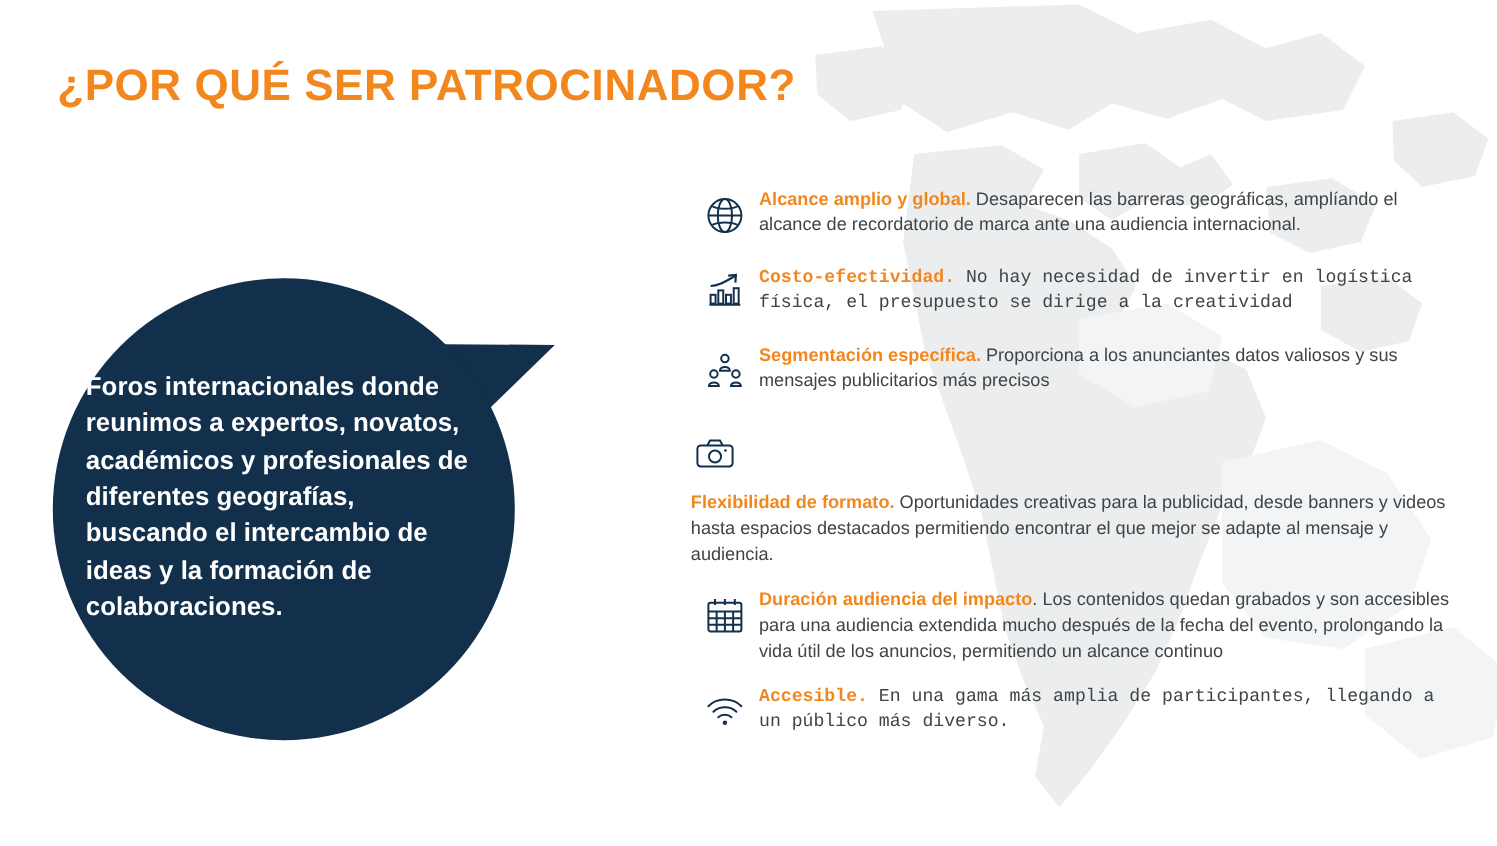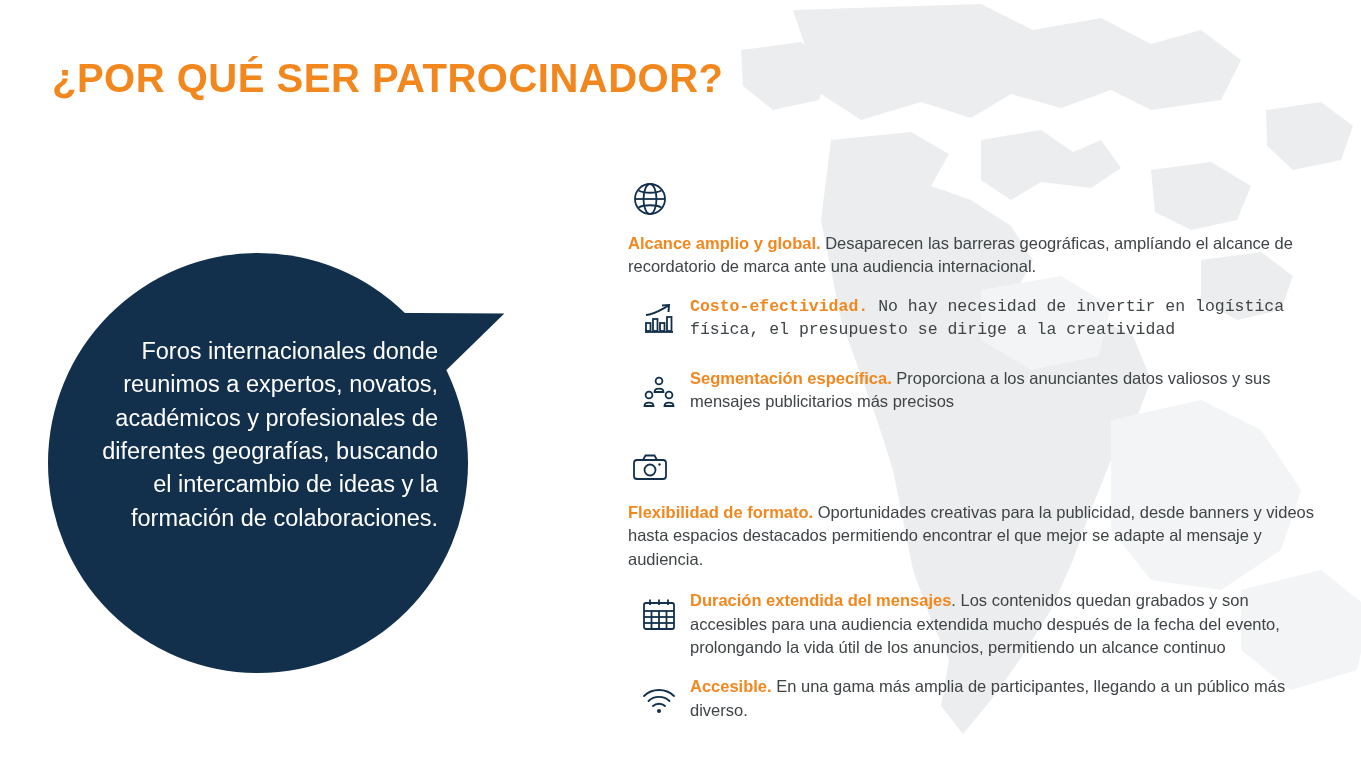"Alcance amplio y global. Desaparecen" #benefit-0 { flex-direction: column -> none }
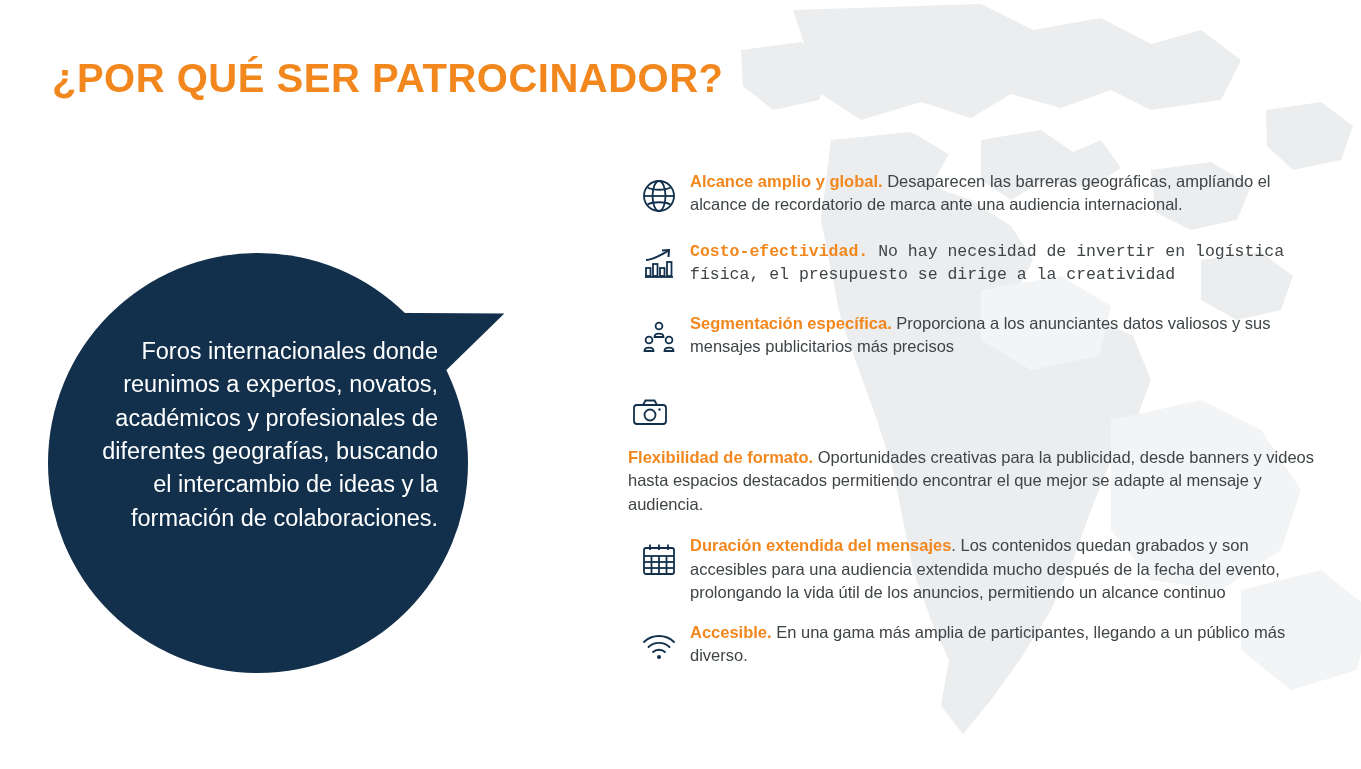"Foros internacionales donde reunimos a" #bubble-text { font-weight: normal -> bold; text-align: right -> left }
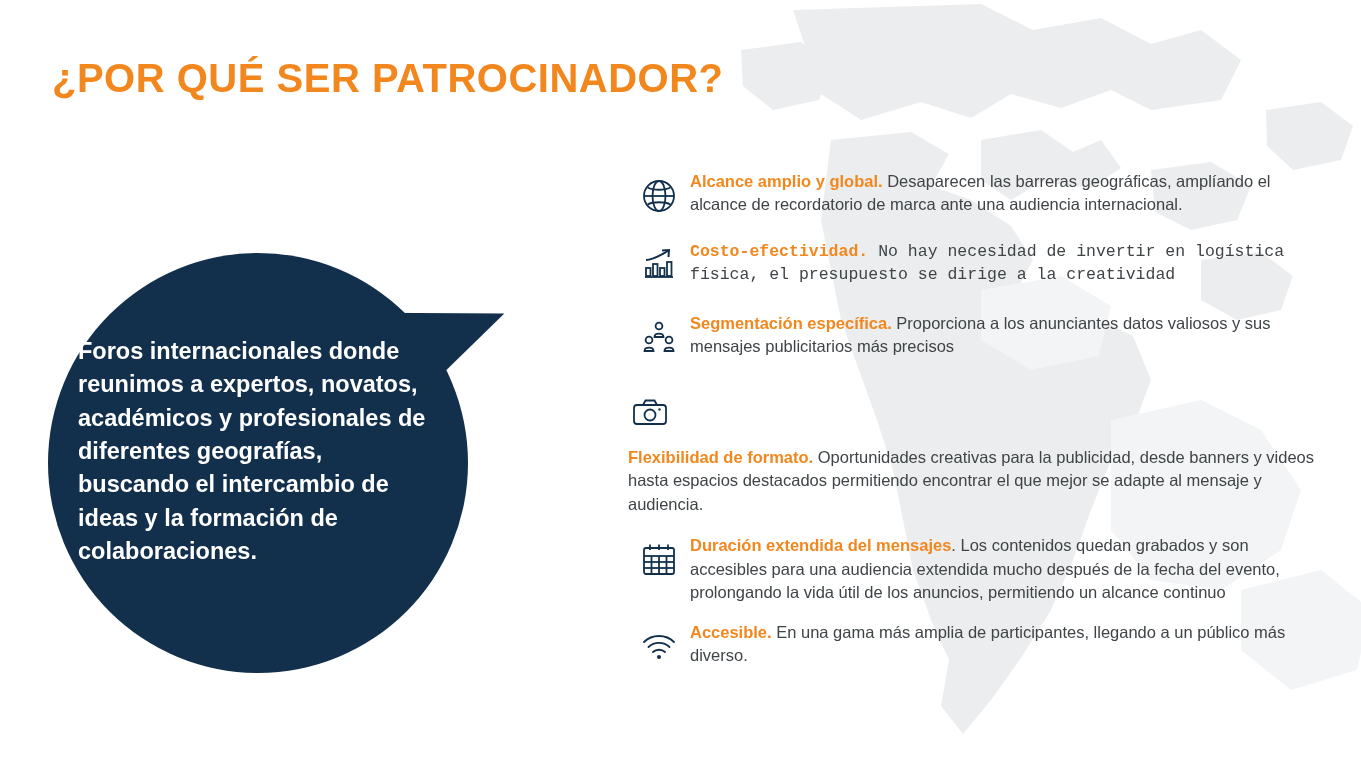"Duración extendida del mensajes" span.benefit-head { text: extendida del mensajes -> audiencia del impacto }
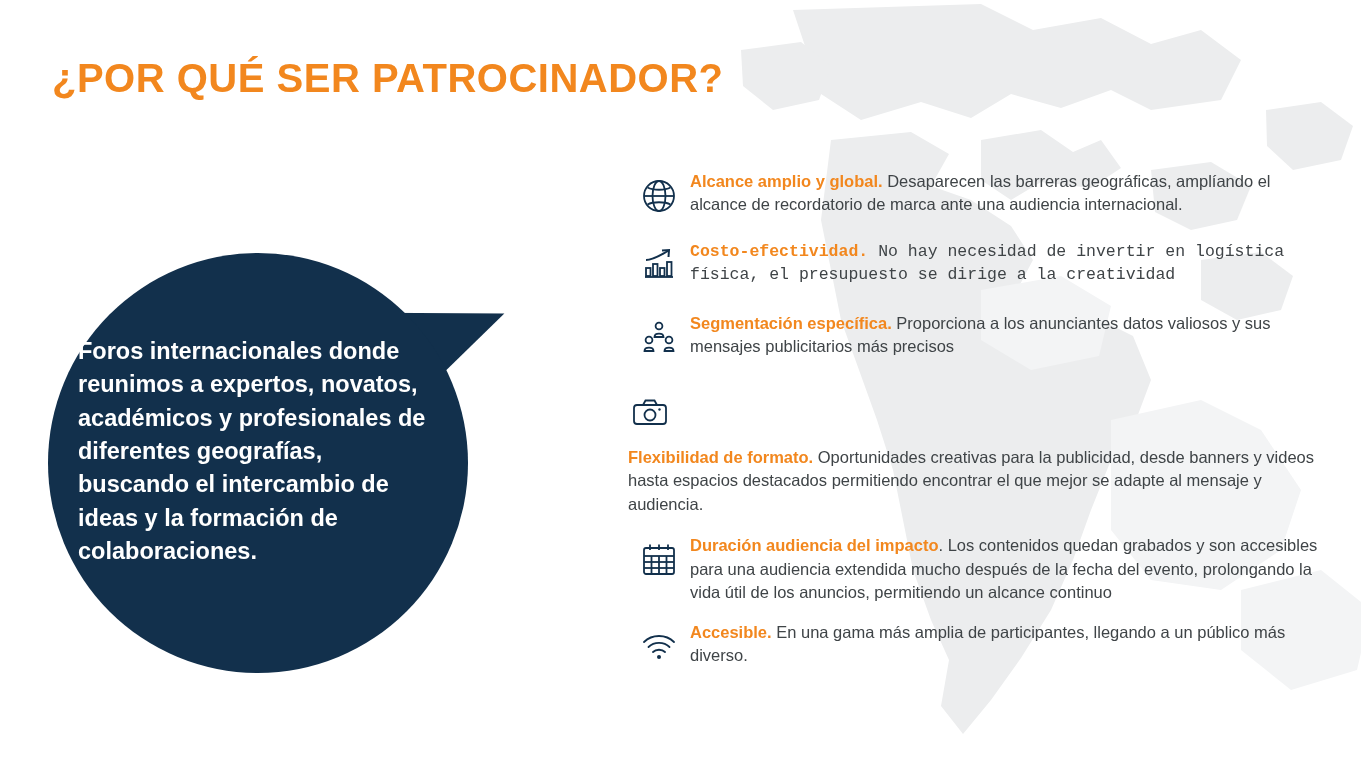"Accesible. En una gama más" #benefit-5 { font-family: none -> Liberation Mono, monospace }
